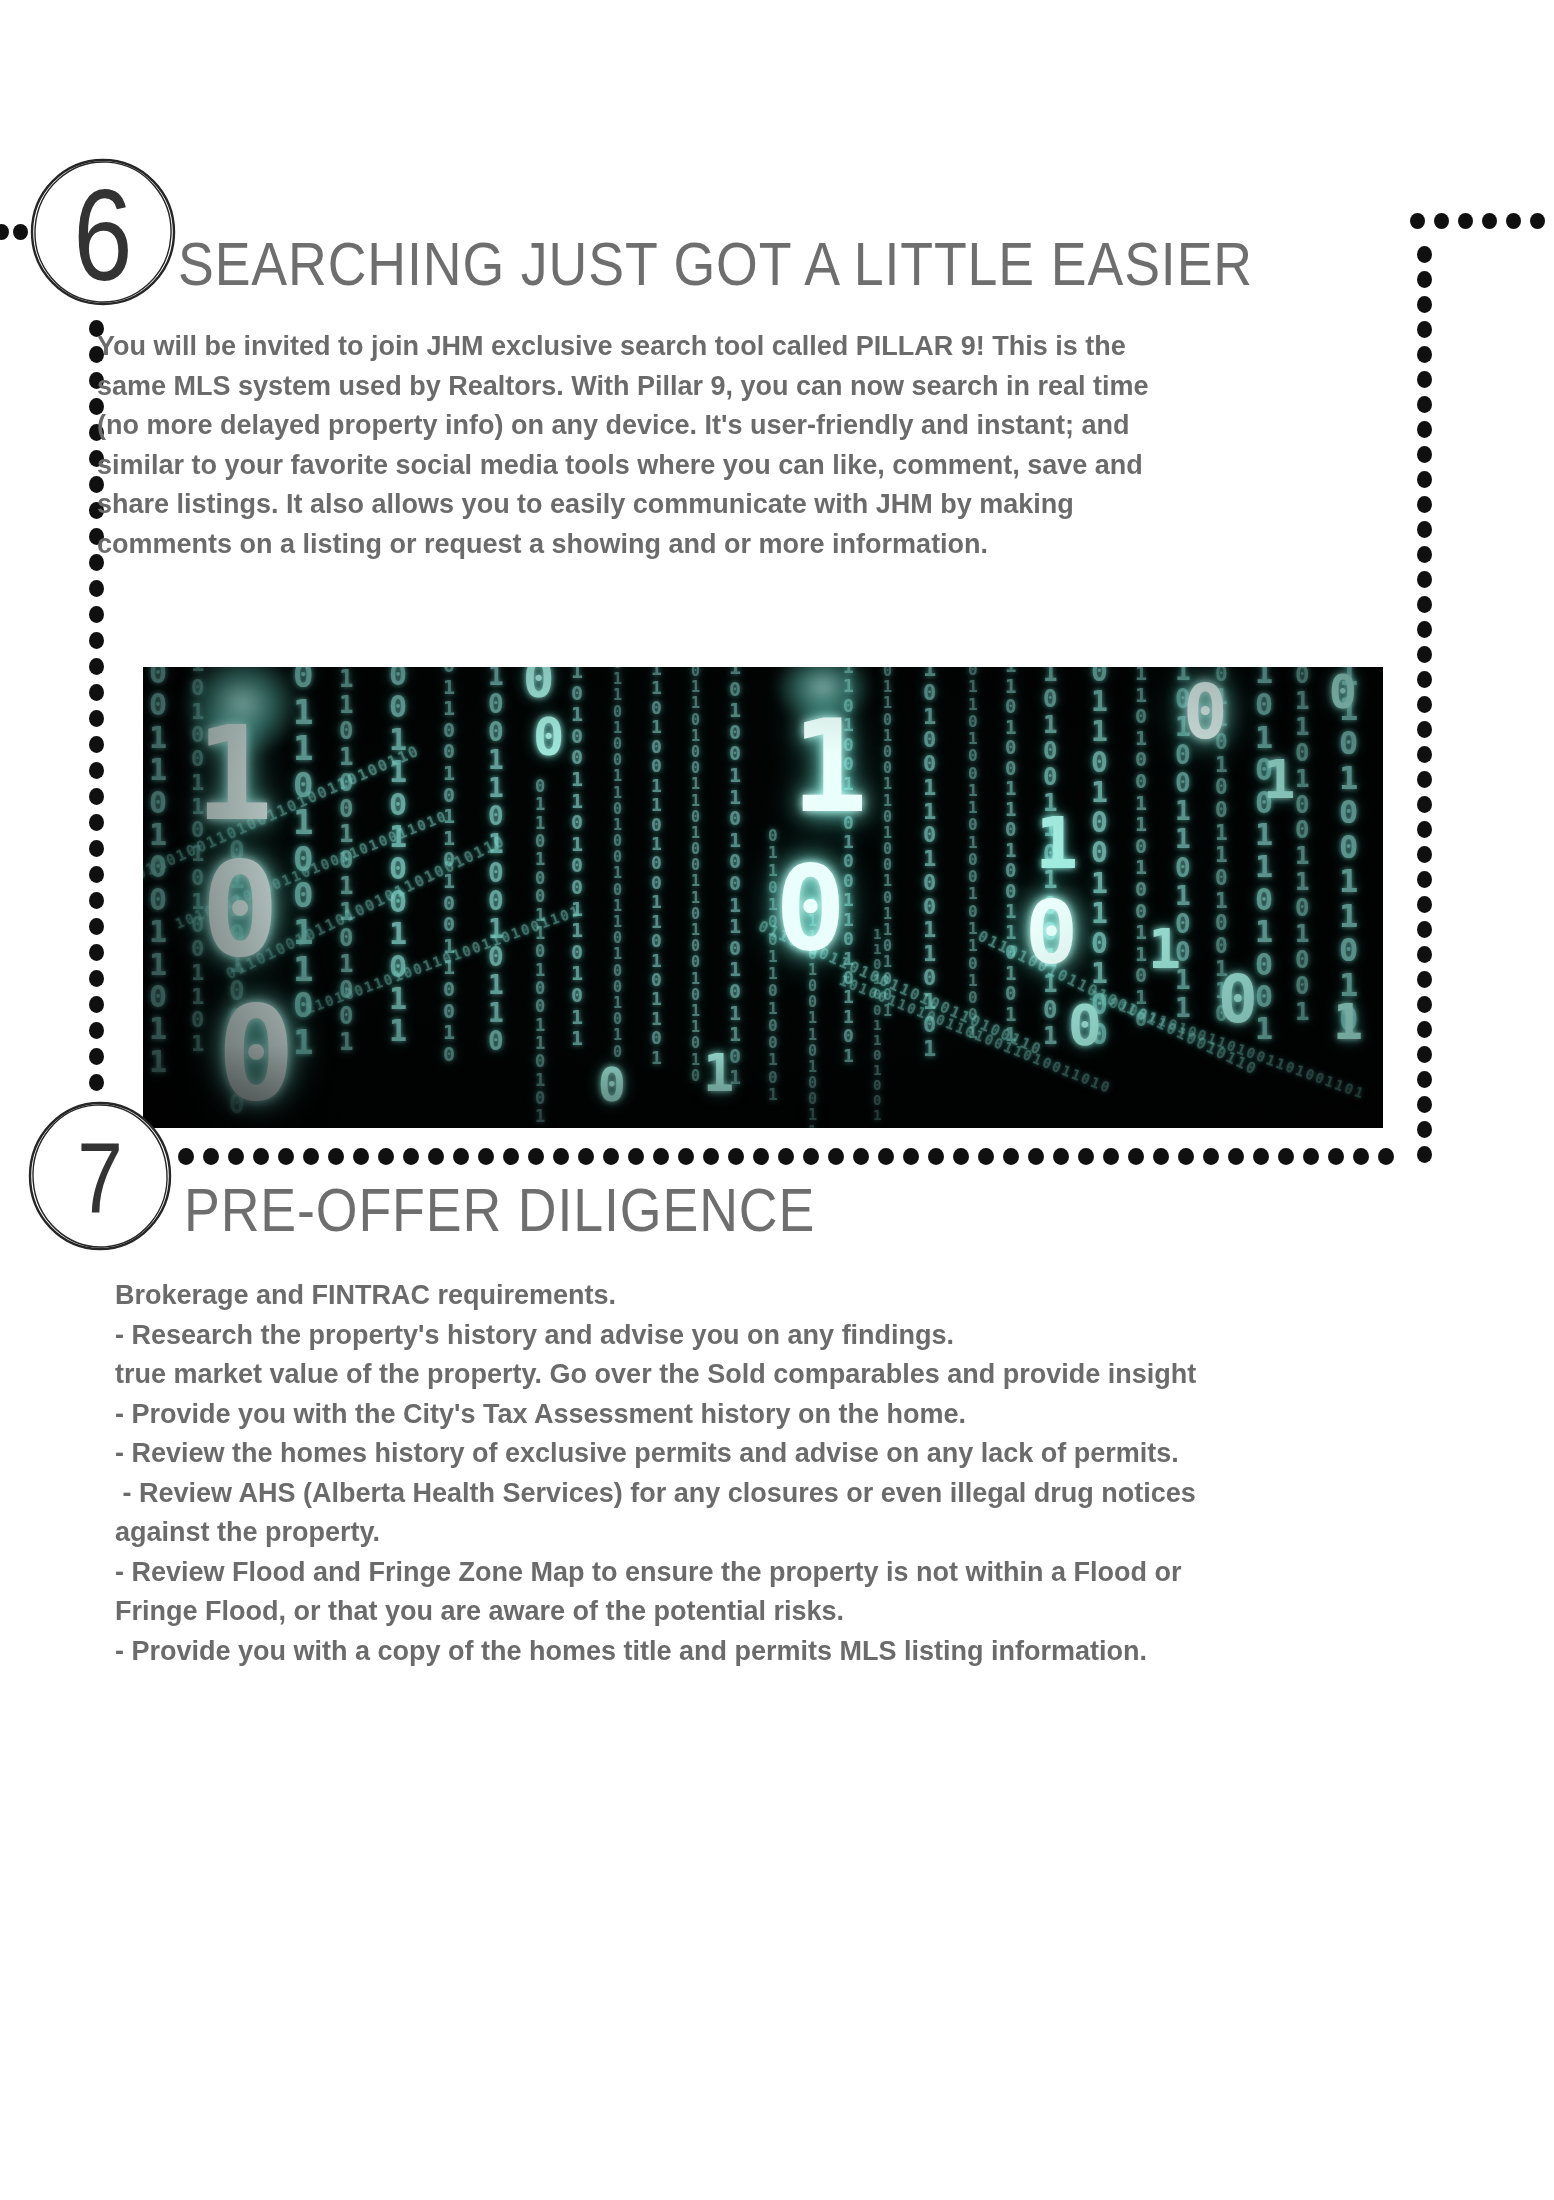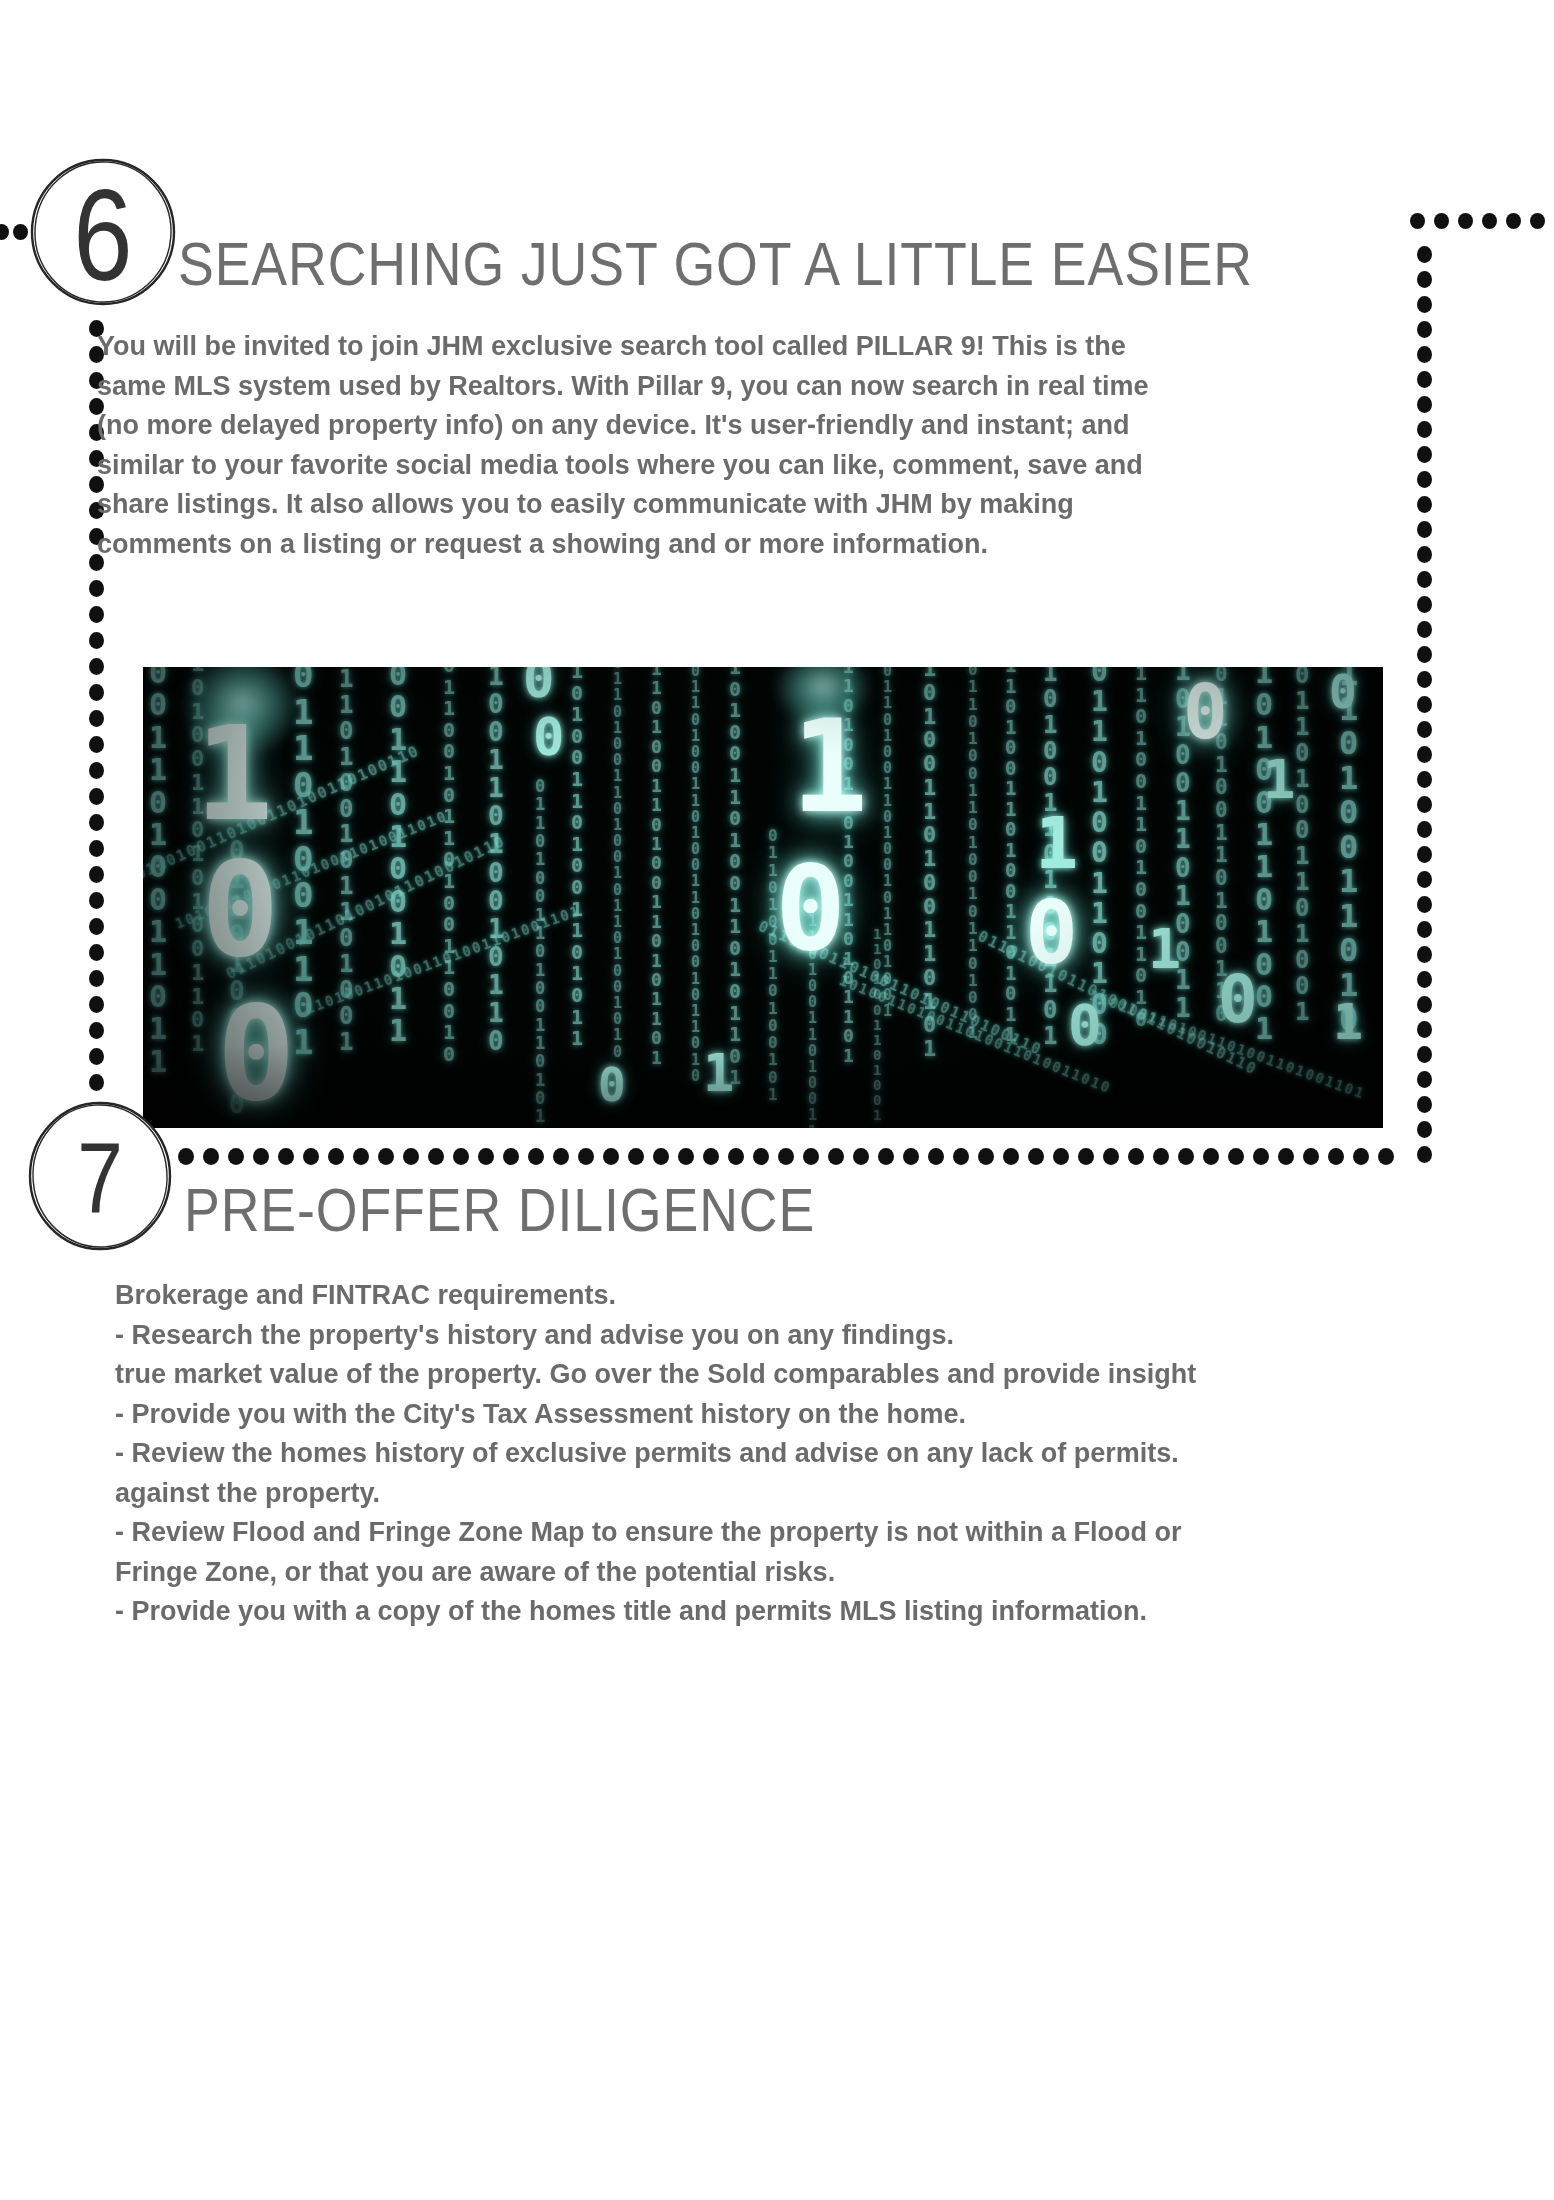"- Review AHS (Alberta Health" div { html: none -> <div> - Review AHS (Alberta Health Services) for any closures or even illegal drug notices</div> }
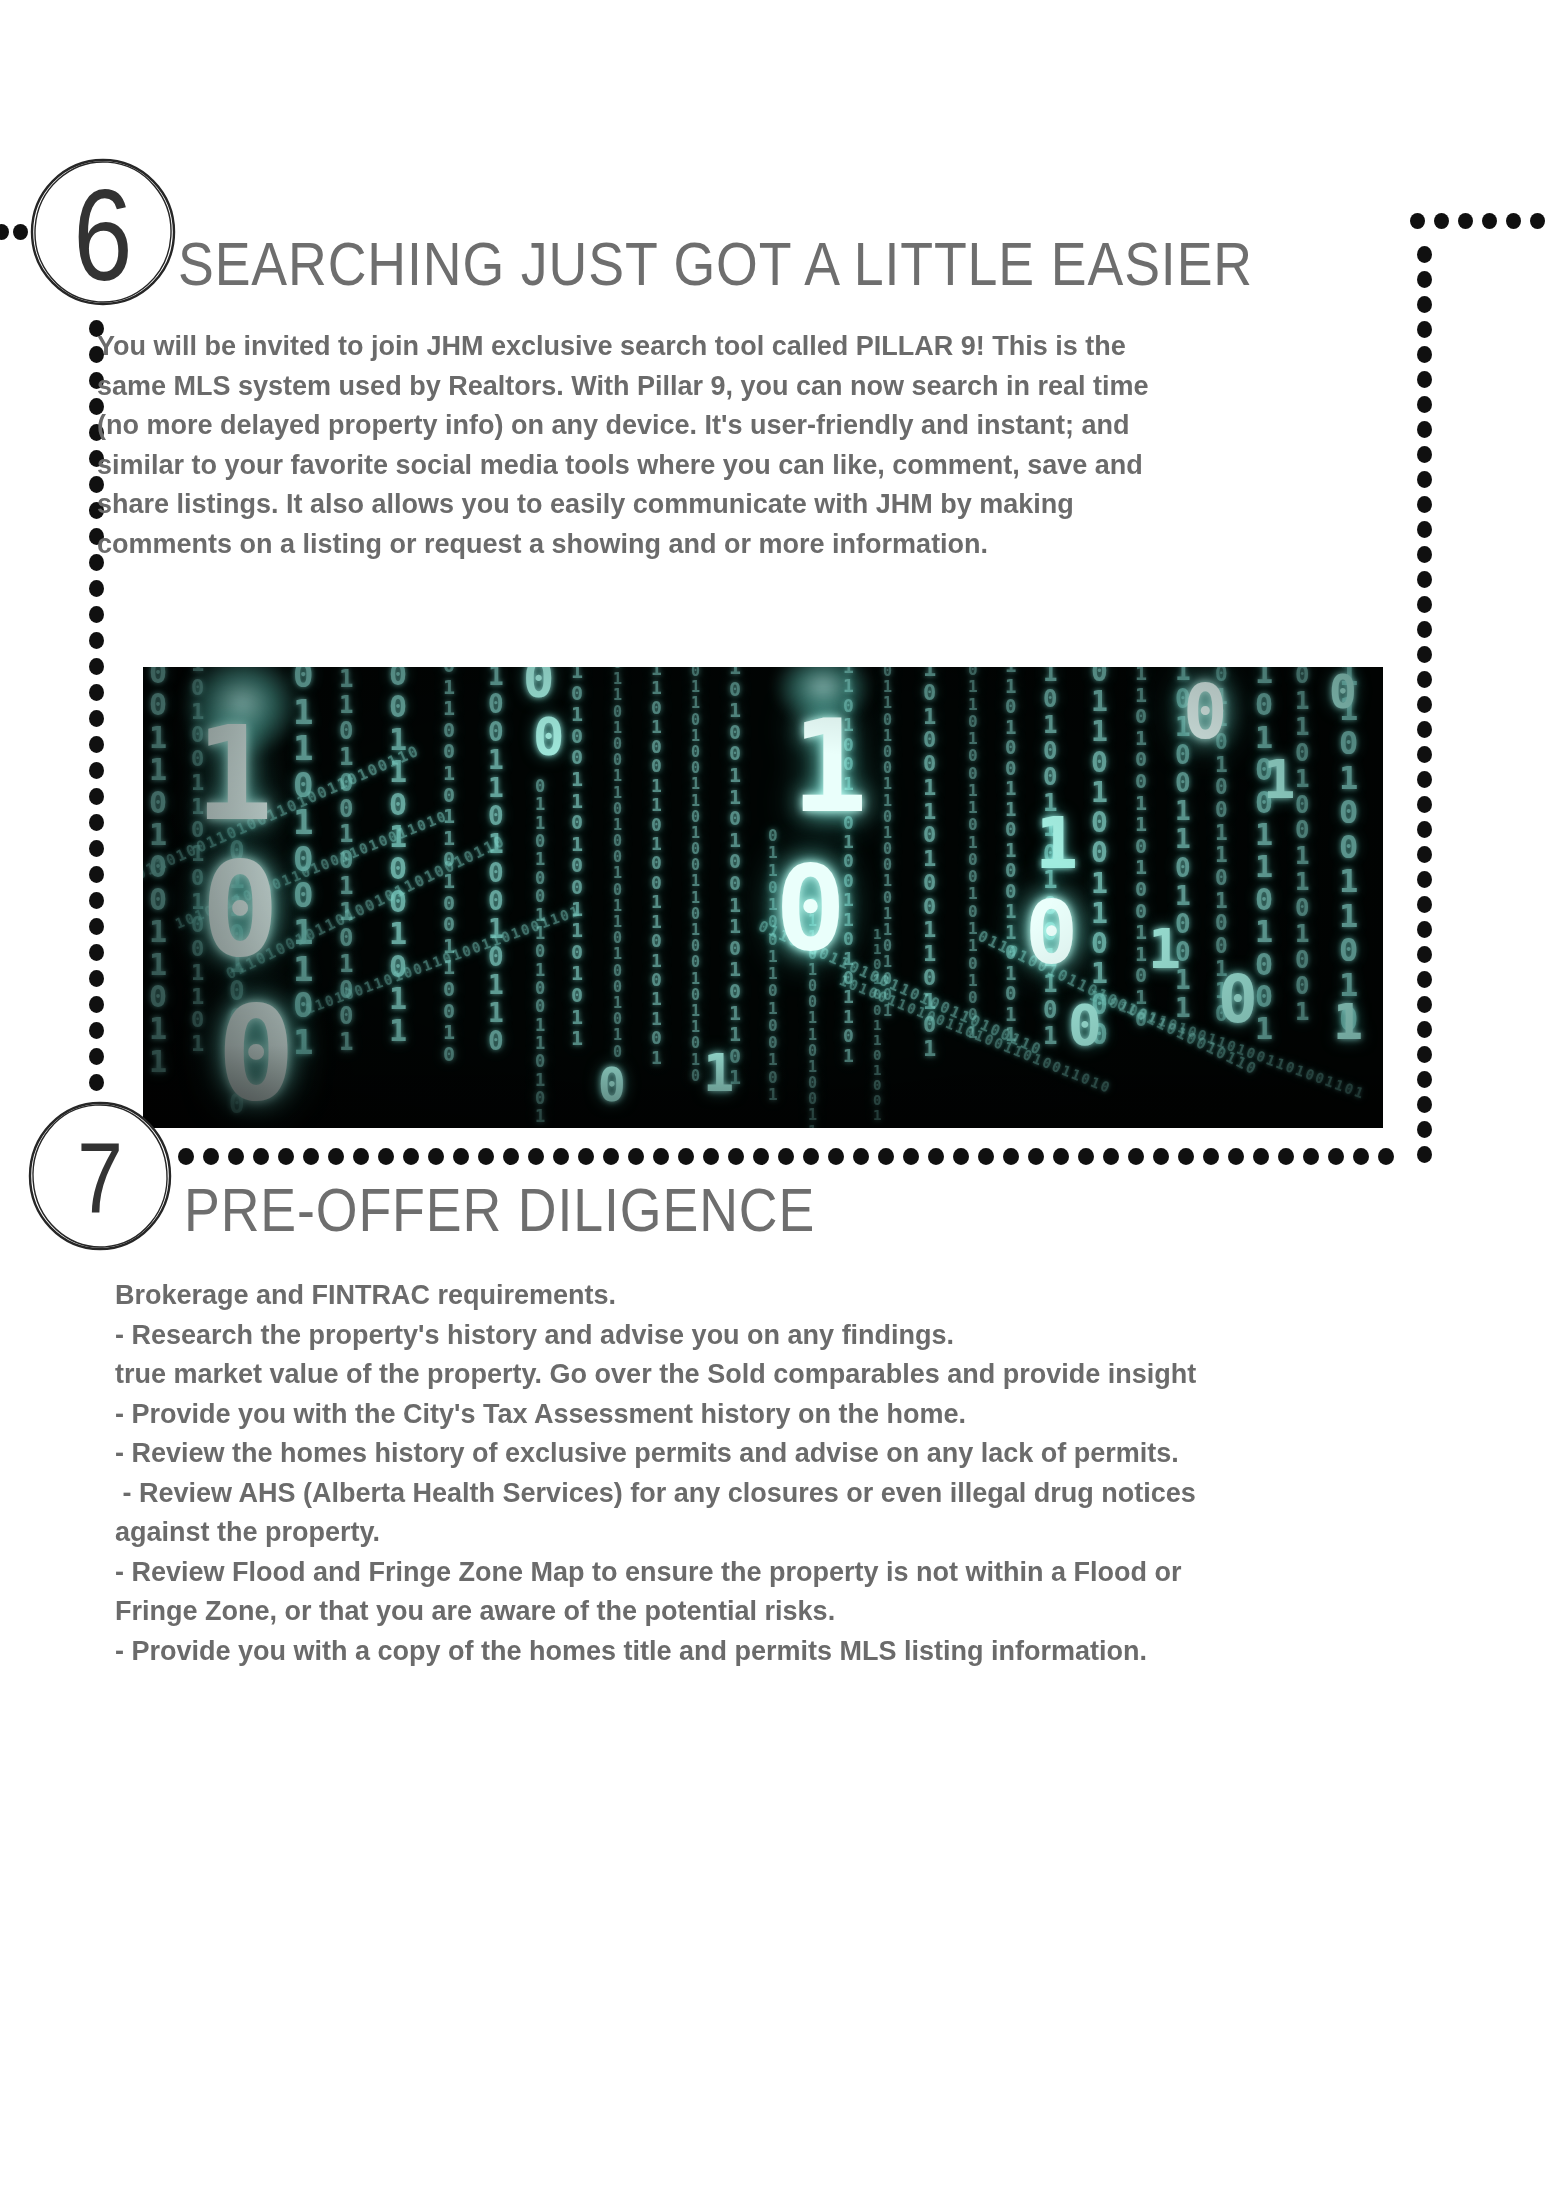"Fringe Zone, or that you" div { text: Zone -> Flood }
